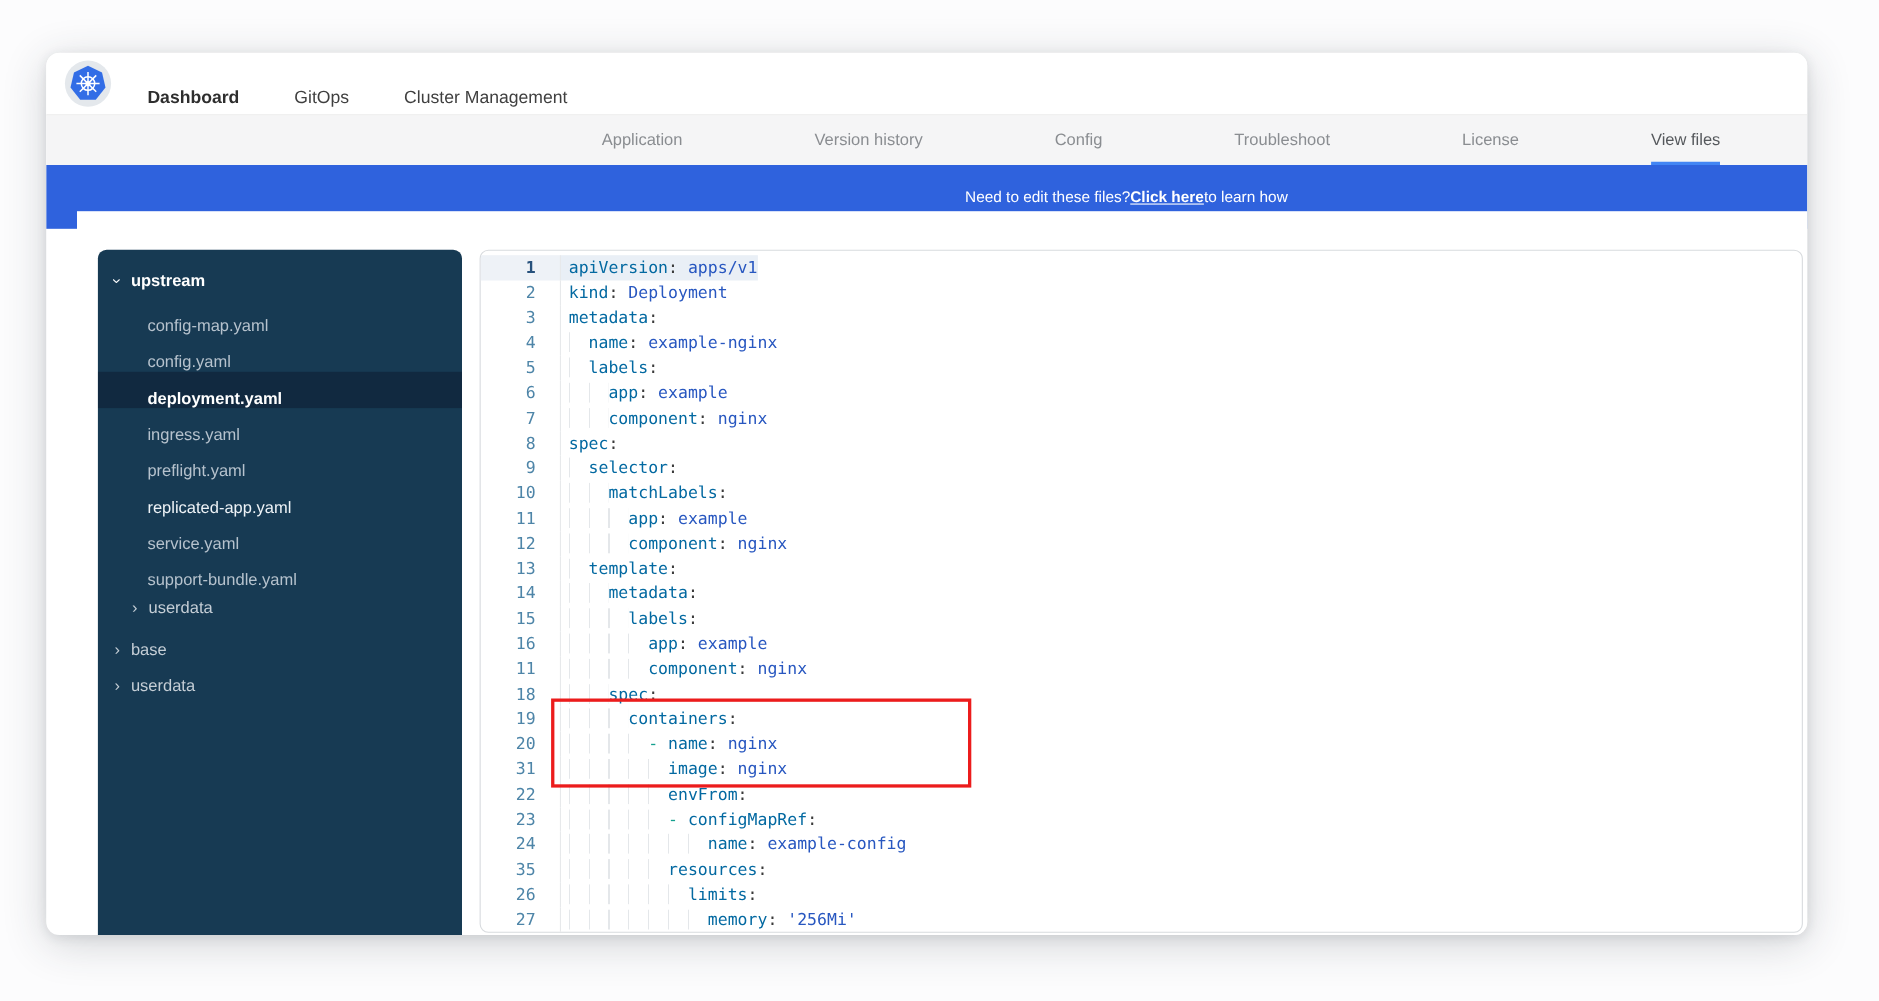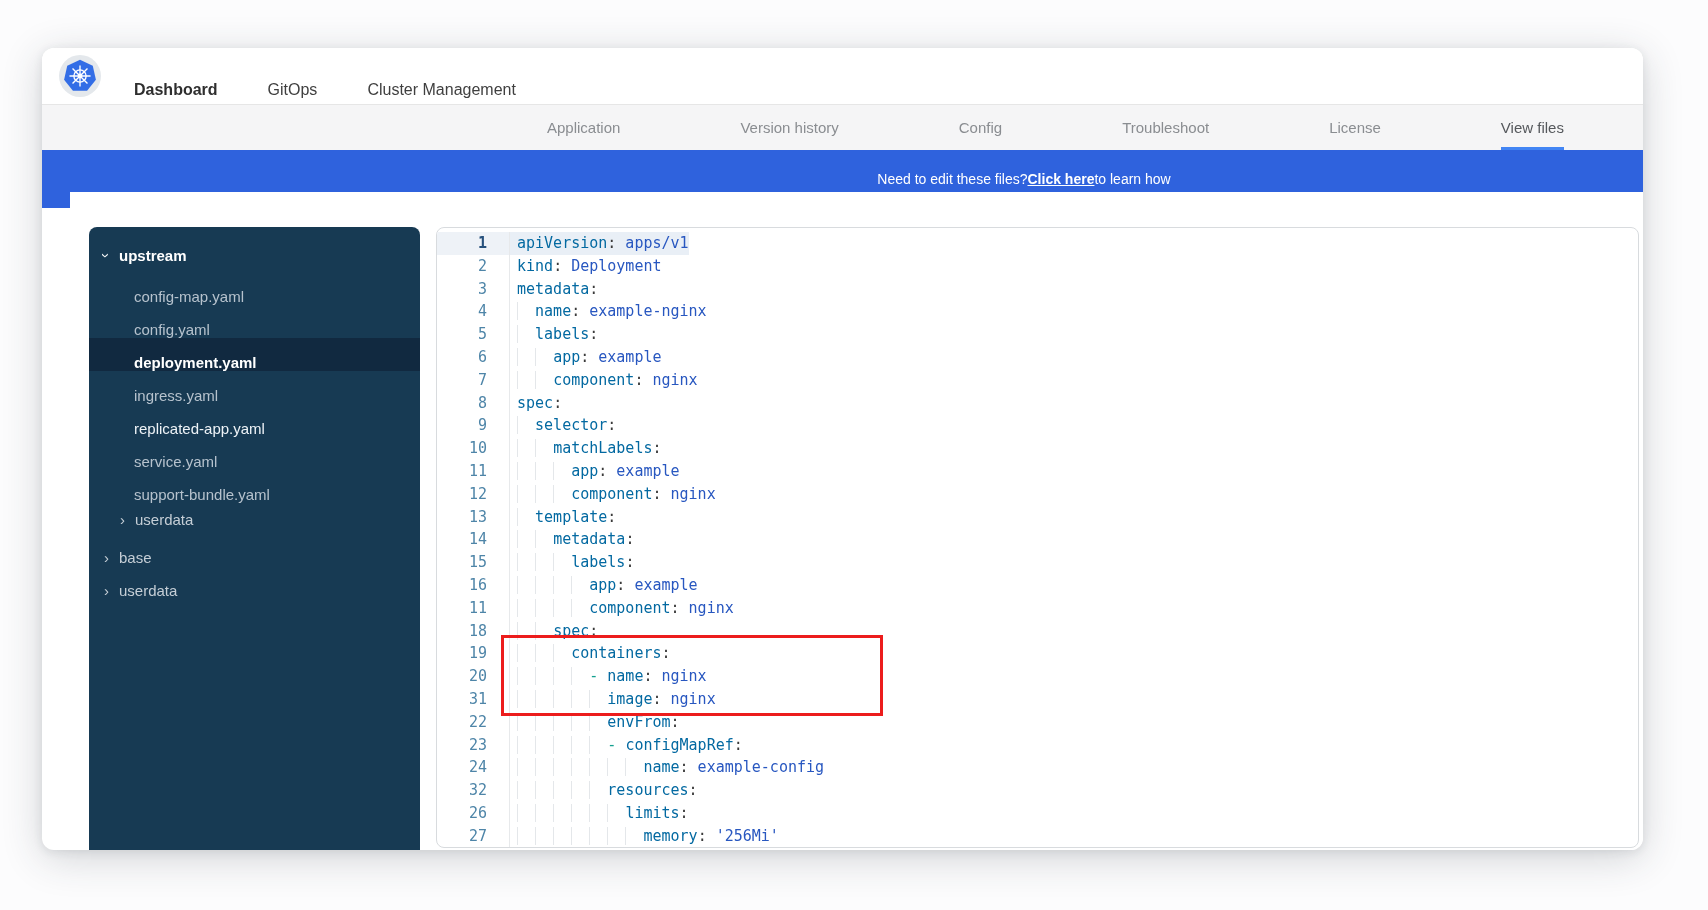"preflight.yaml" div.tree-row { html: none -> <div> <span>preflight.yaml</span> </div> }
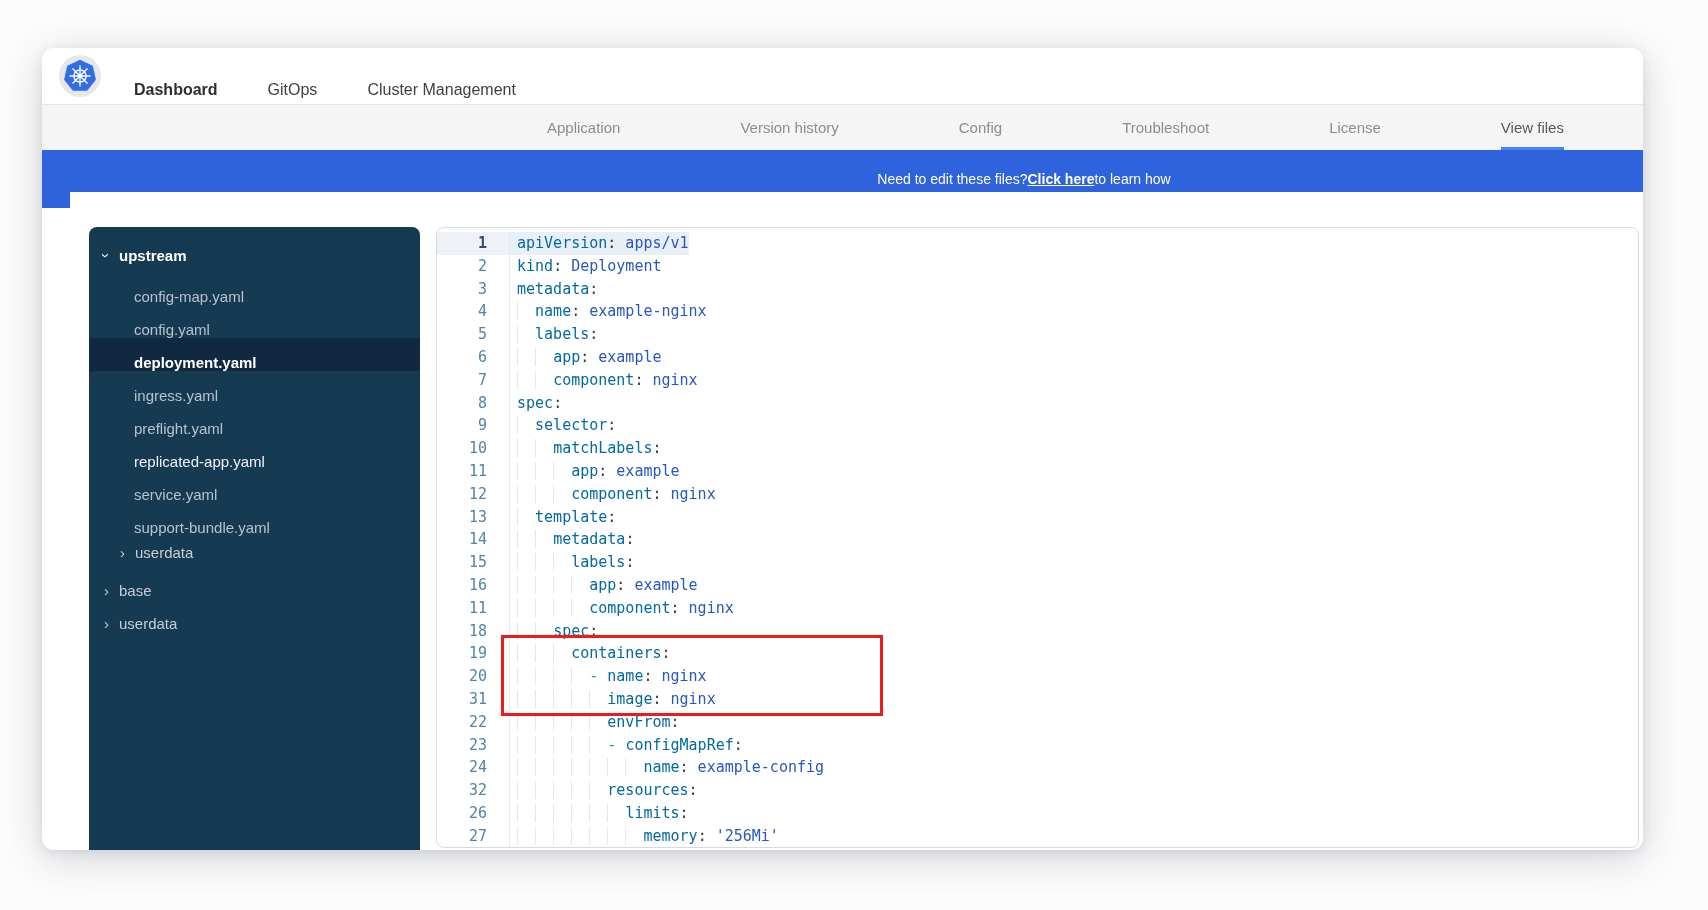"32" span.ln { text: 32 -> 35 }
